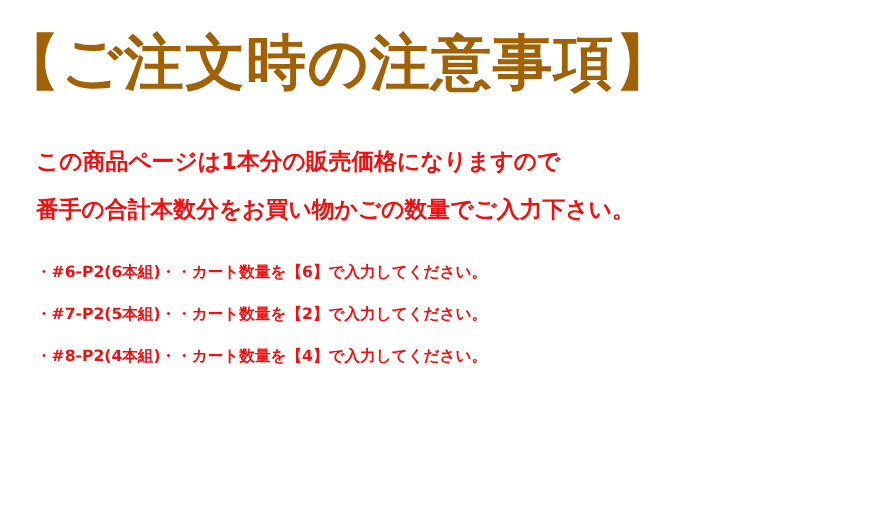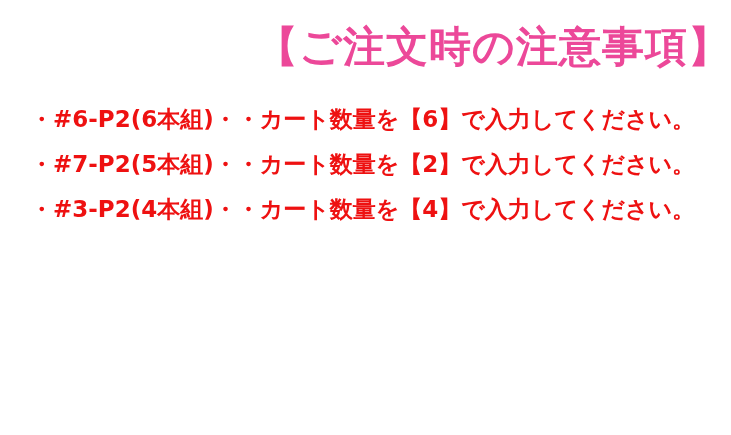"【ご注文時の注意事項】" .notice-title { color: #ec4899 -> #a16207; font-size: 42px -> 50px; text-align: right -> left }
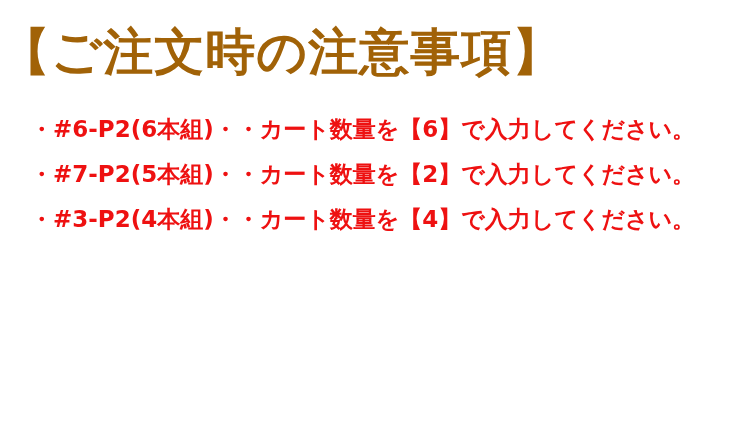"この商品ページは1本分の販売価格になりますので" div.notice-body { html: none -> <div> <div>この商品ページは1本分の販売価格になりますので</div> <div>番手の合計本数分をお買い物かごの数量でご入力下さい。</div> </div> }
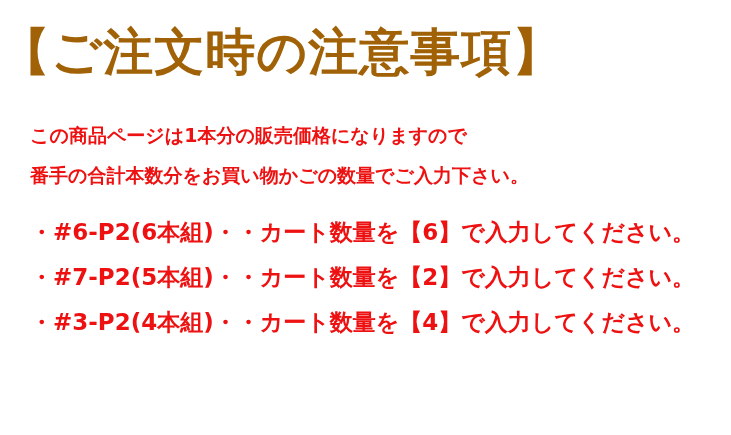"・#6-P2(6本組)・・カート数量を【6】で入力してください。" .bullet-line { font-size: 23px -> 13px }
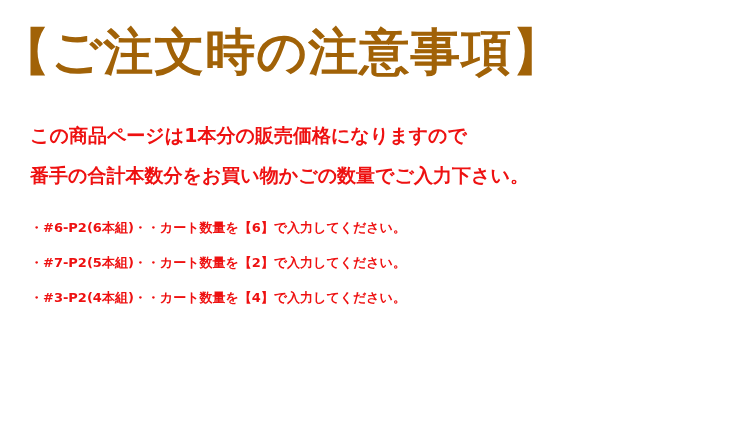"・#3-P2(4本組)・・カート数量を【4】で入力してください。" div.bullet-line { text: 3-P2 -> 8-P2 }
